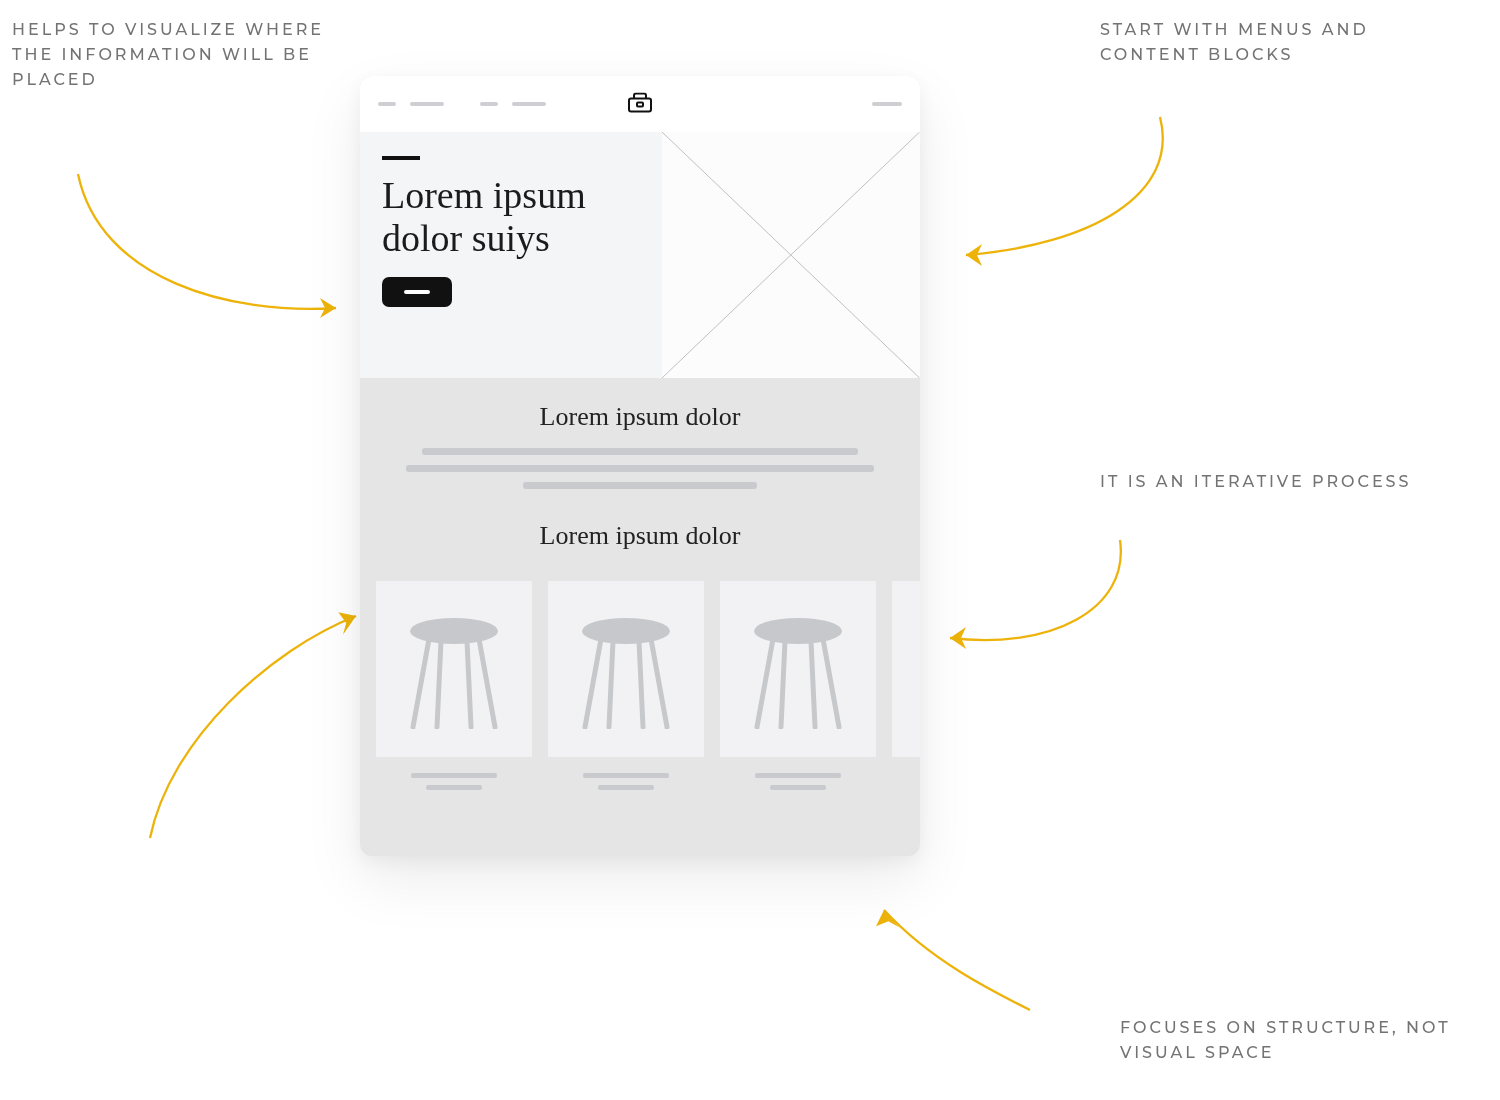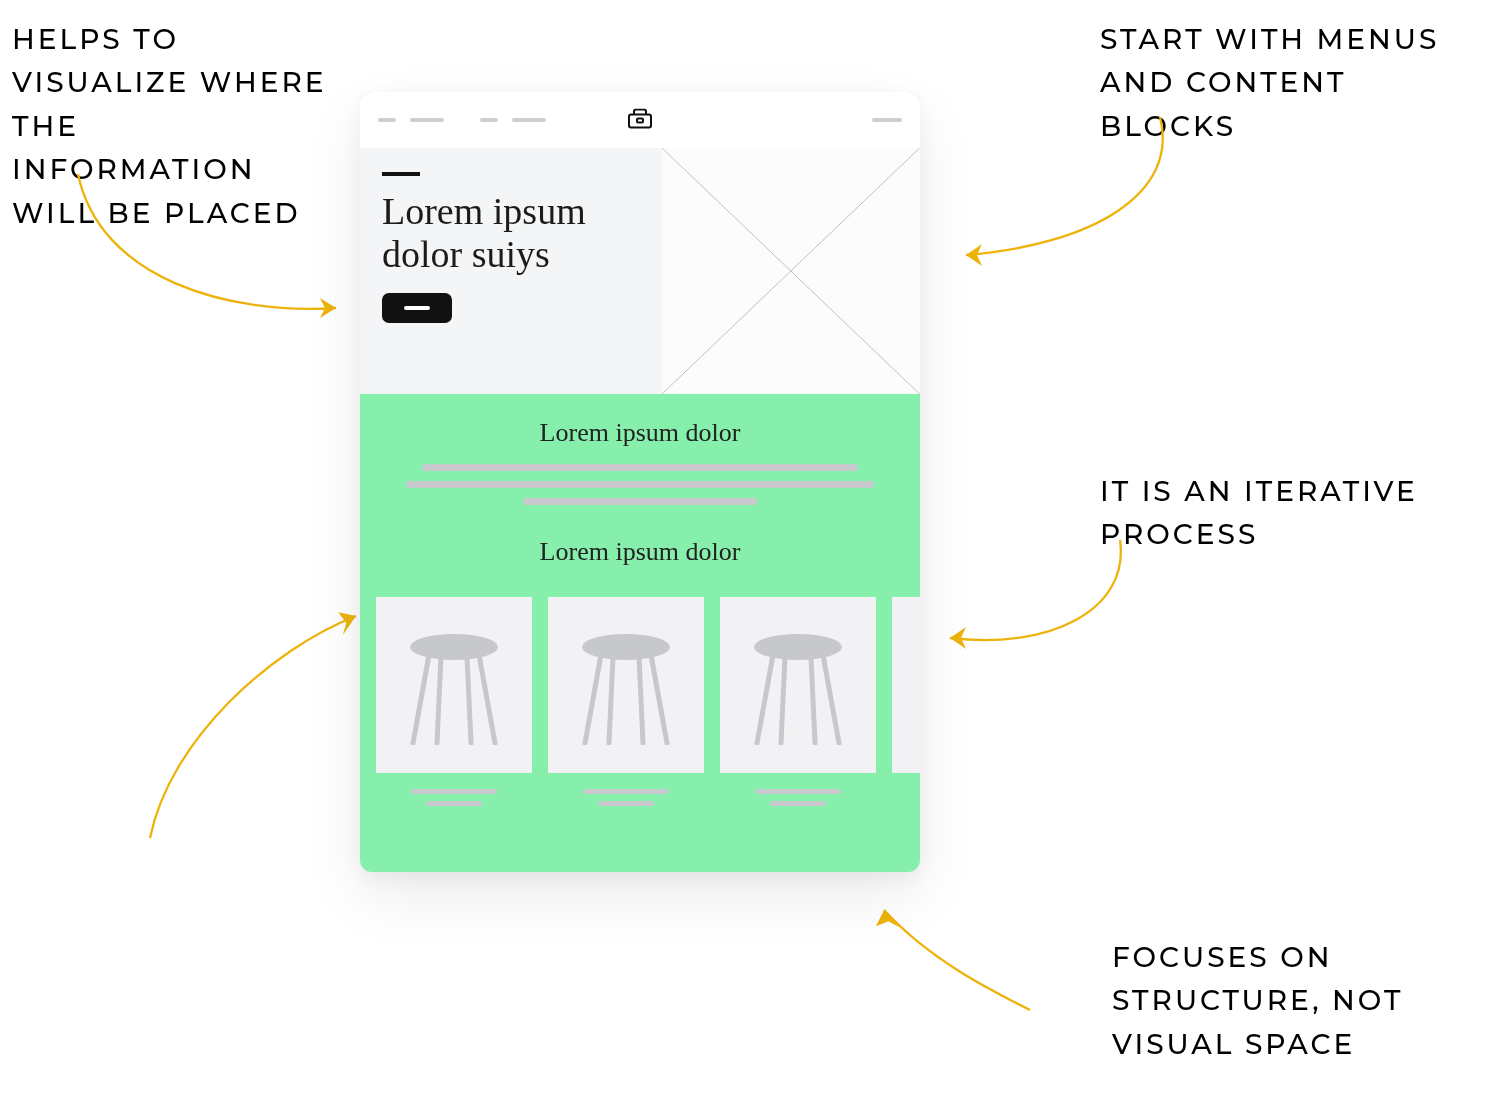"HELPS TO VISUALIZE WHERE THE" .annot { color: #000000 -> #737373; font-size: 28px -> 16px }
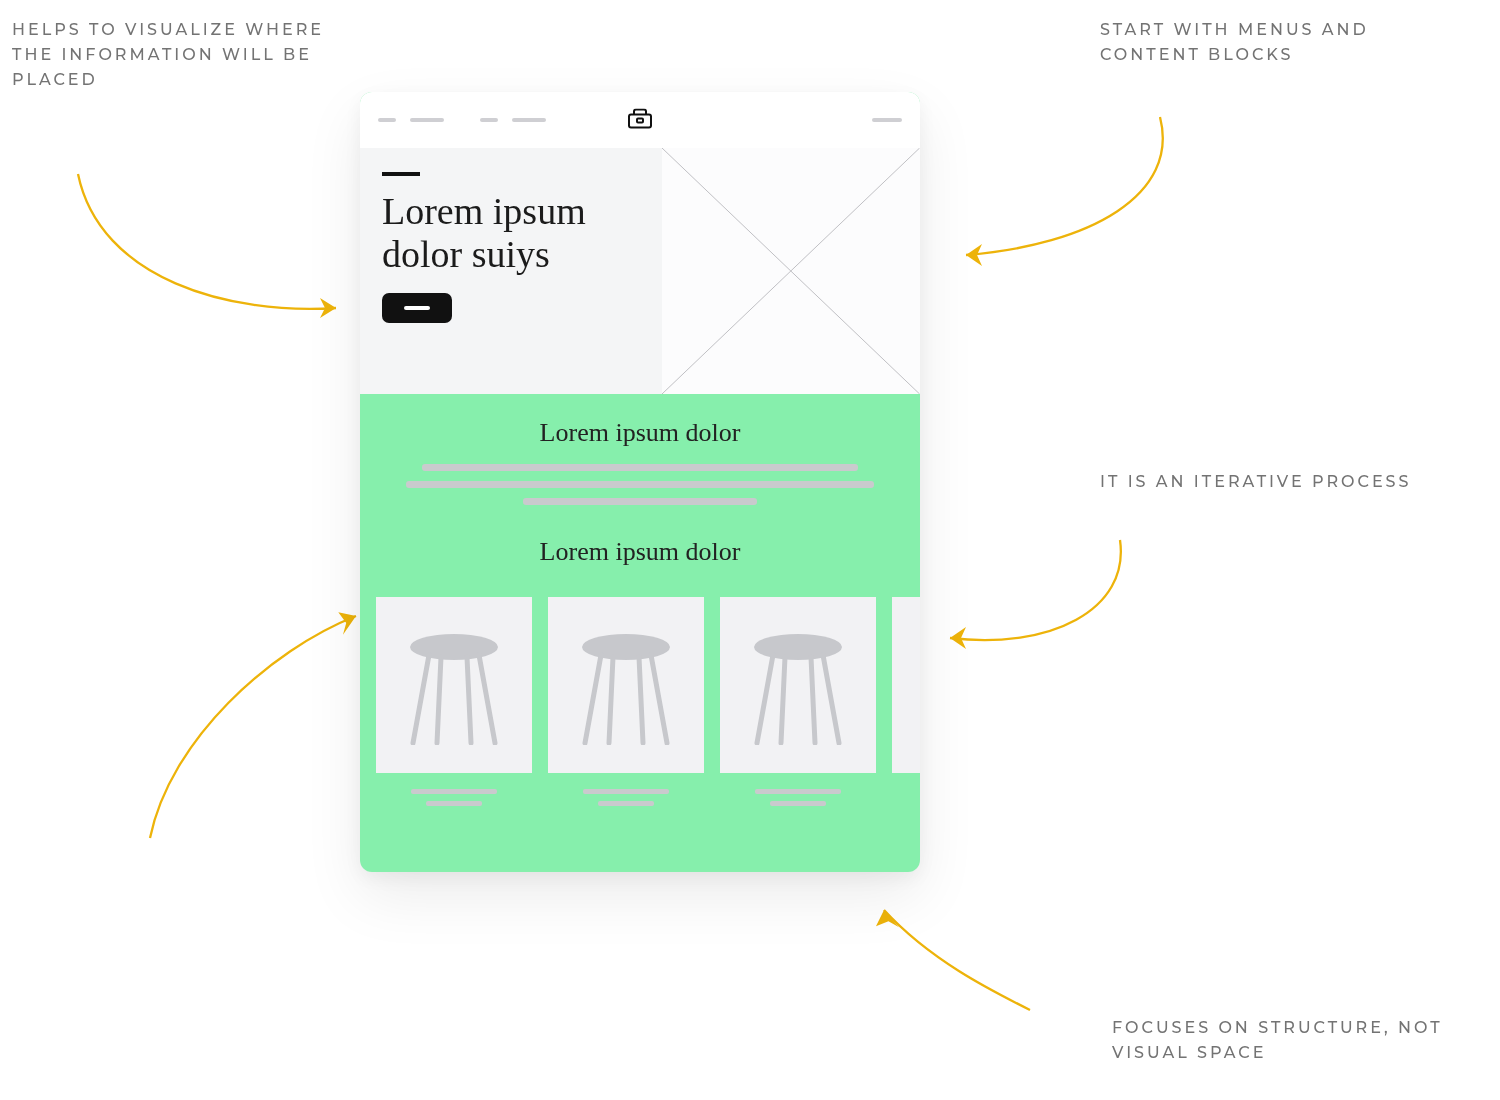"Lorem ipsum dolor suiys" .mock { background: #86efac -> #e5e5e5; top: 92px -> 76px }
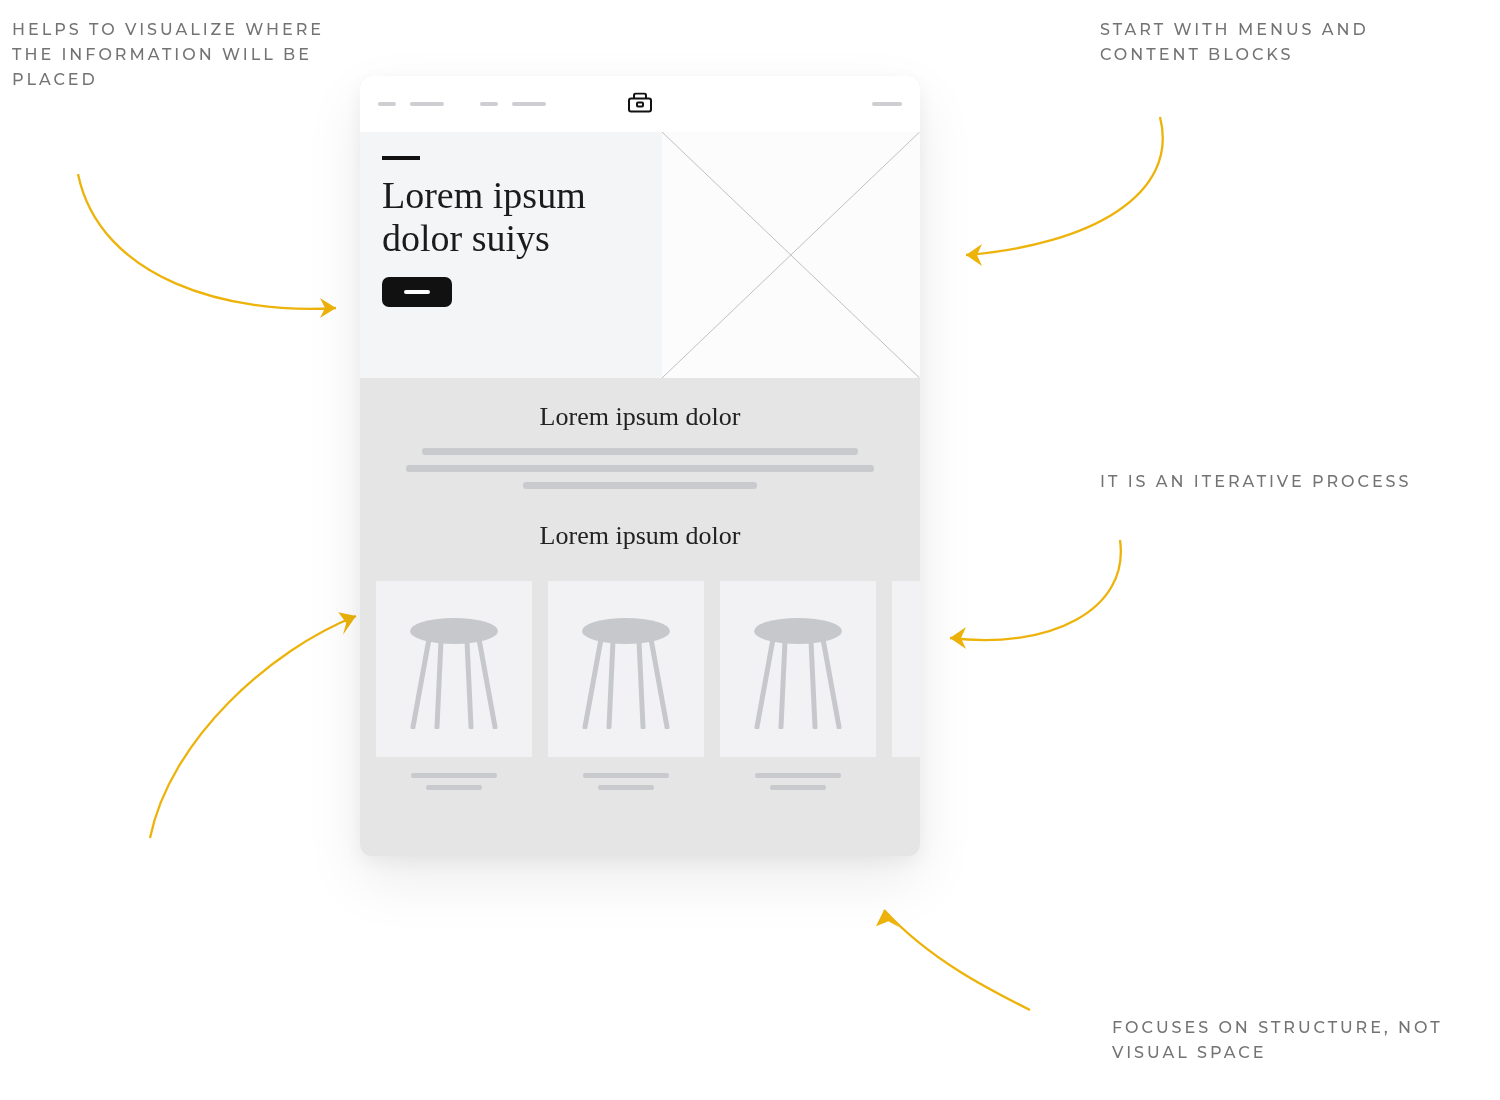"FOCUSES ON STRUCTURE, NOT VISUAL" .annot-br { right: 48px -> 40px }
